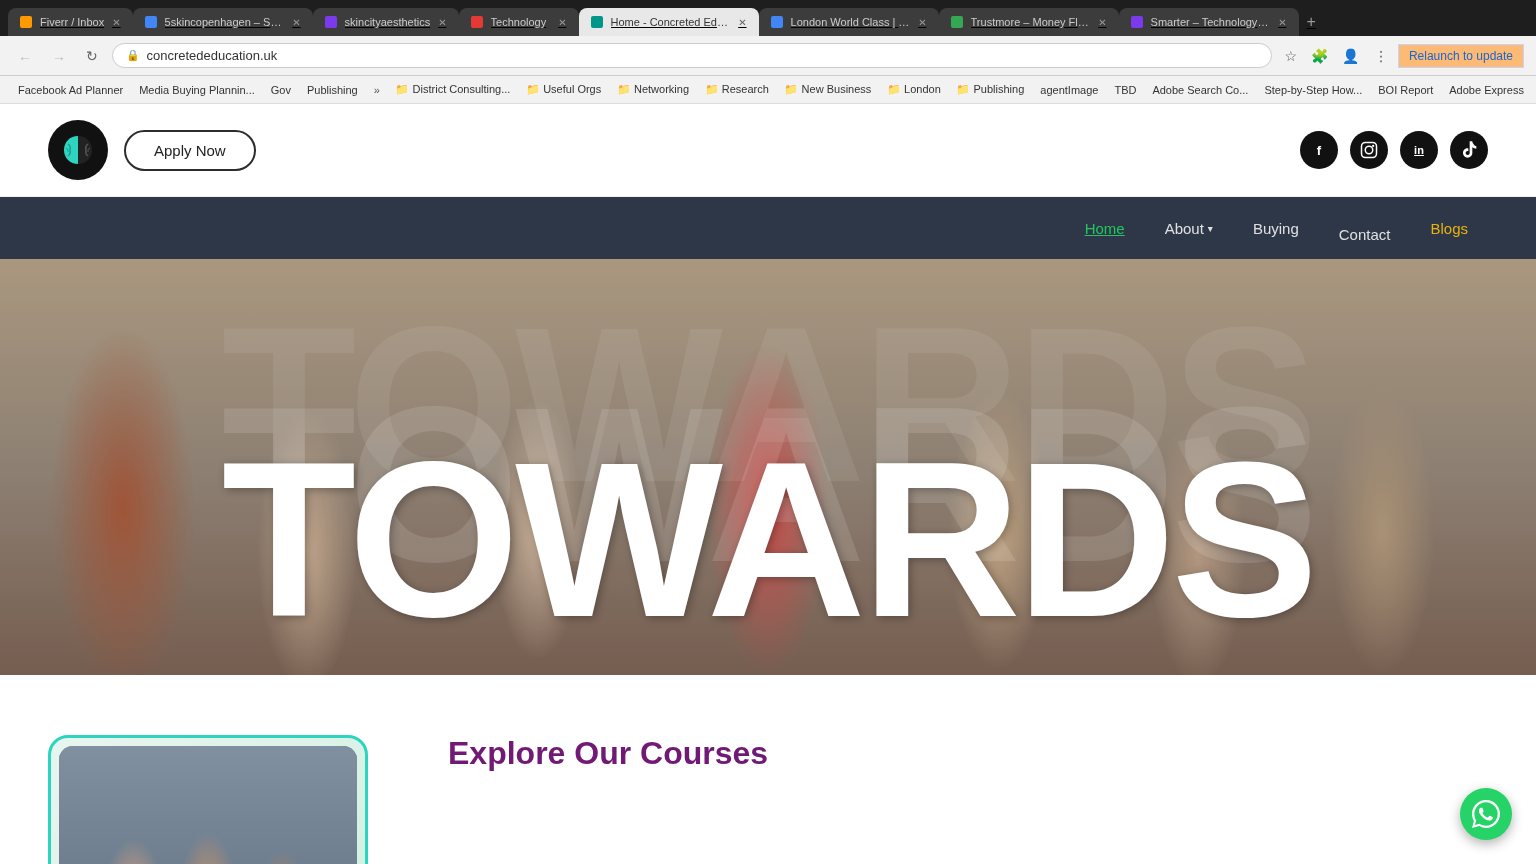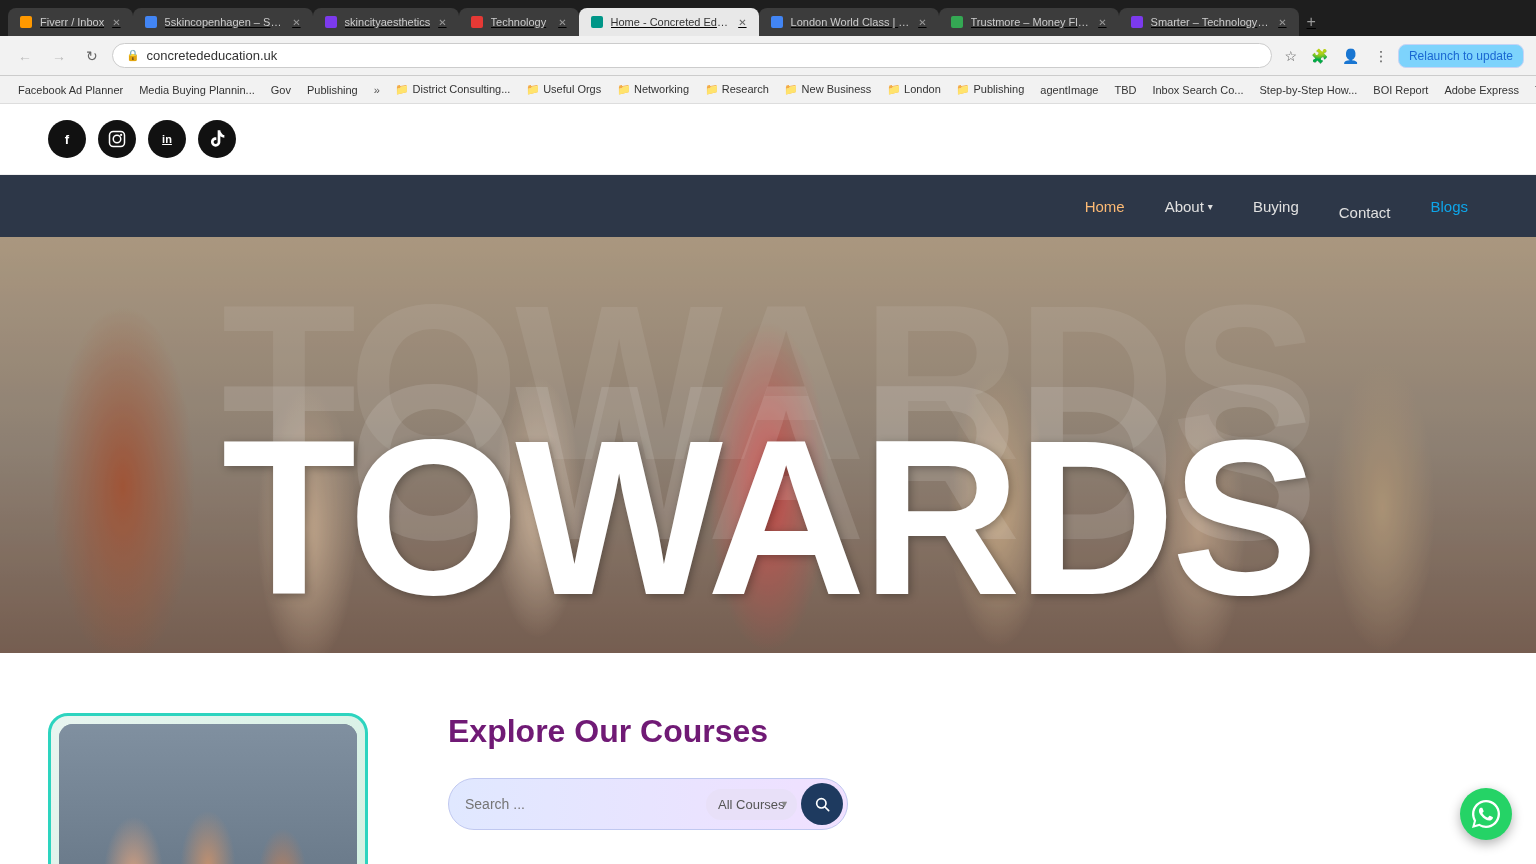"Relaunch to update" button.nav-action-btn { background: #7dd3fc -> #fdba74; border-radius: 8px -> 0 }
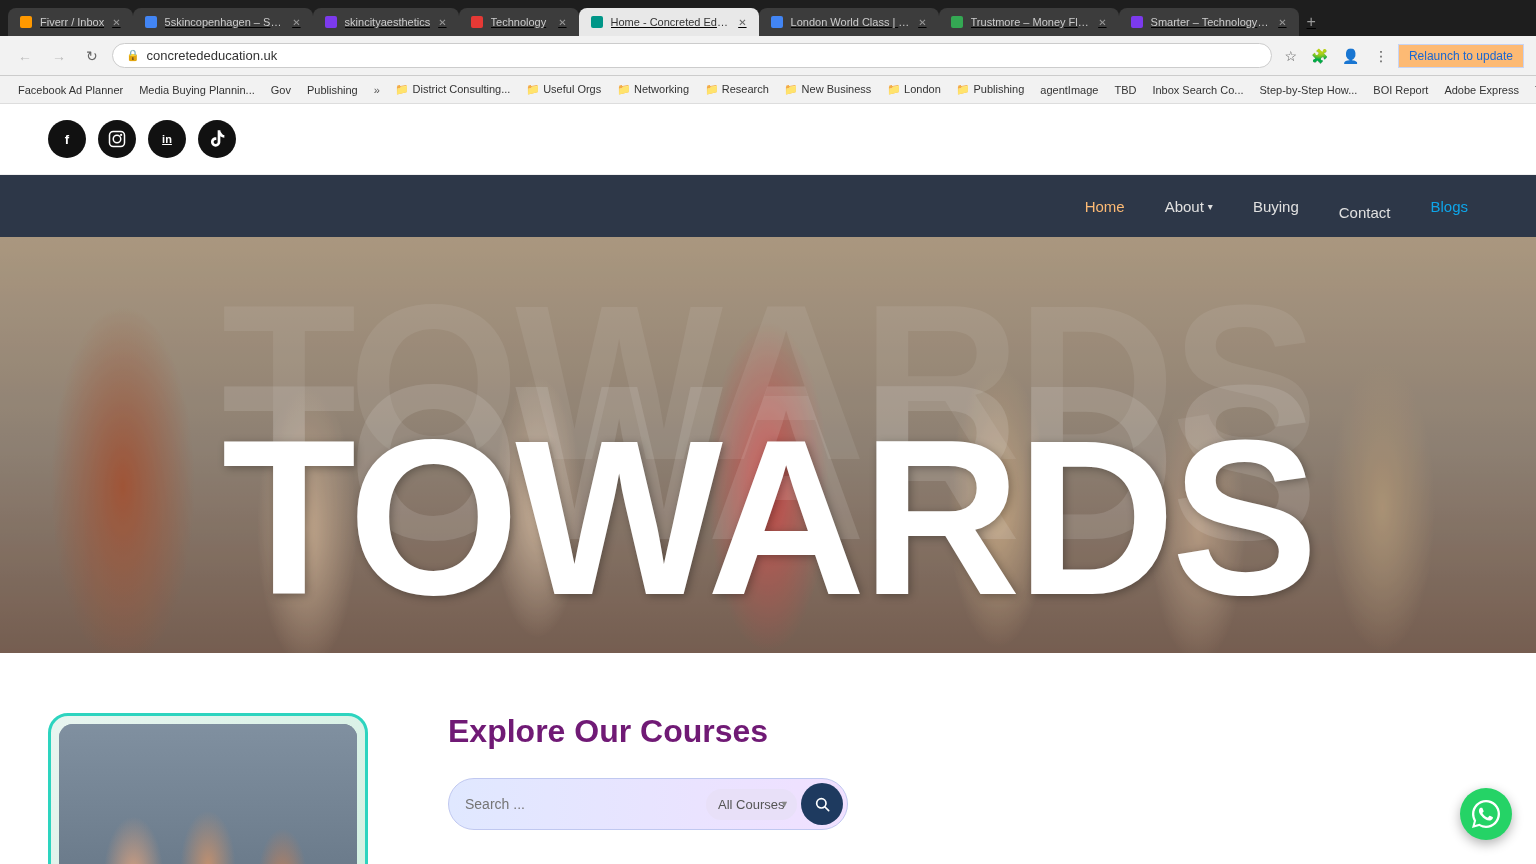"Inbox Search Co..." span.bookmark-item { text: Inbox -> Adobe }
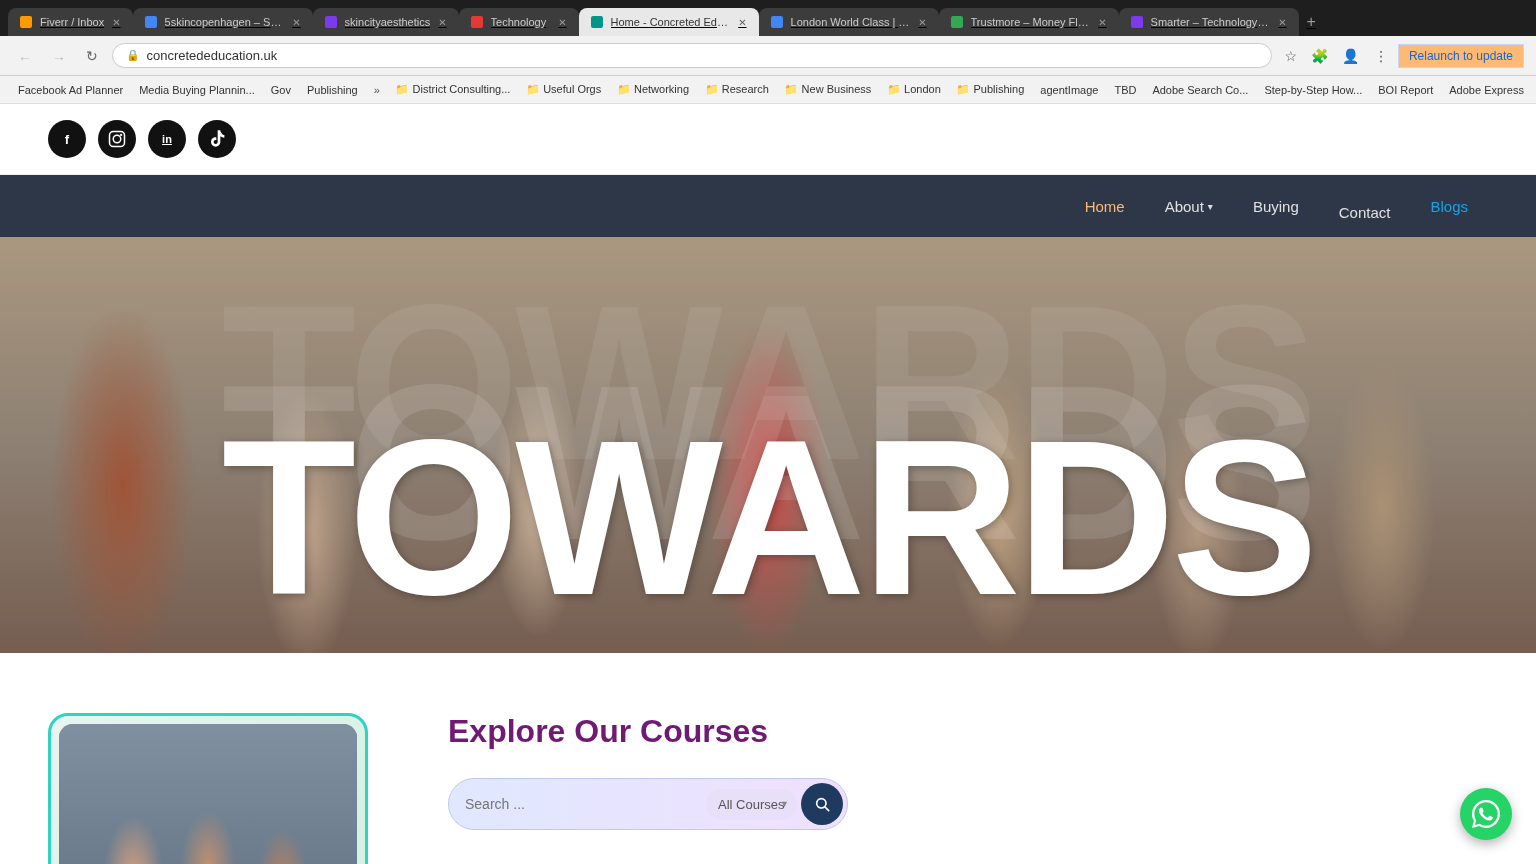"Apply Now" div { html: none -> <div> <div> <div> <svg> <circle></circle> <path></path> <path></path> <path></path> <path></path> <path></path> <path></path> </svg> </div> </div> <button>Apply Now</button> </div> }
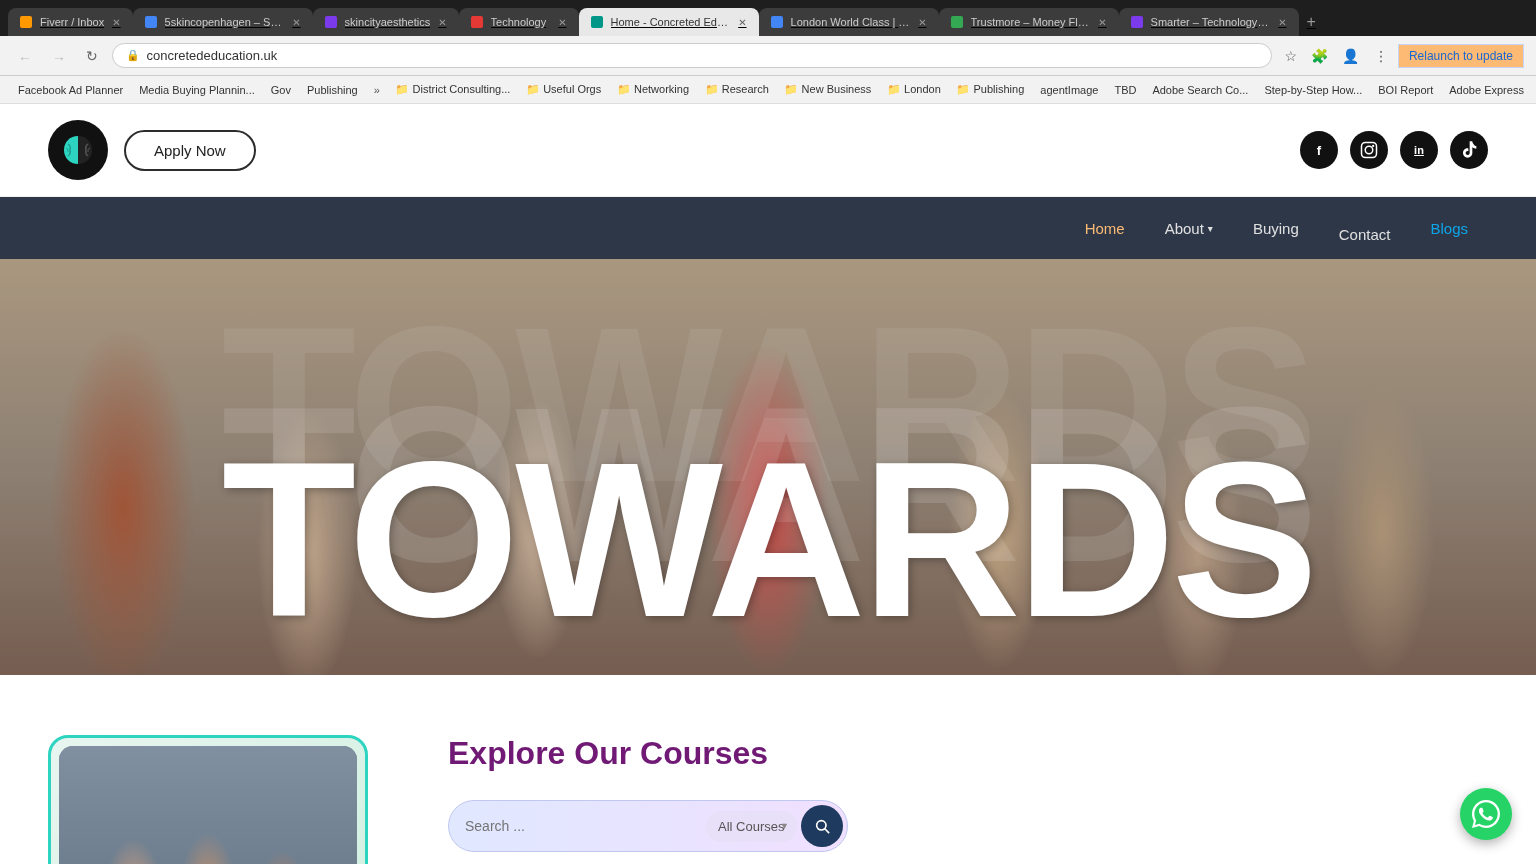"Home" a { color: #fdba74 -> #22c55e; text-decoration: none -> underline }
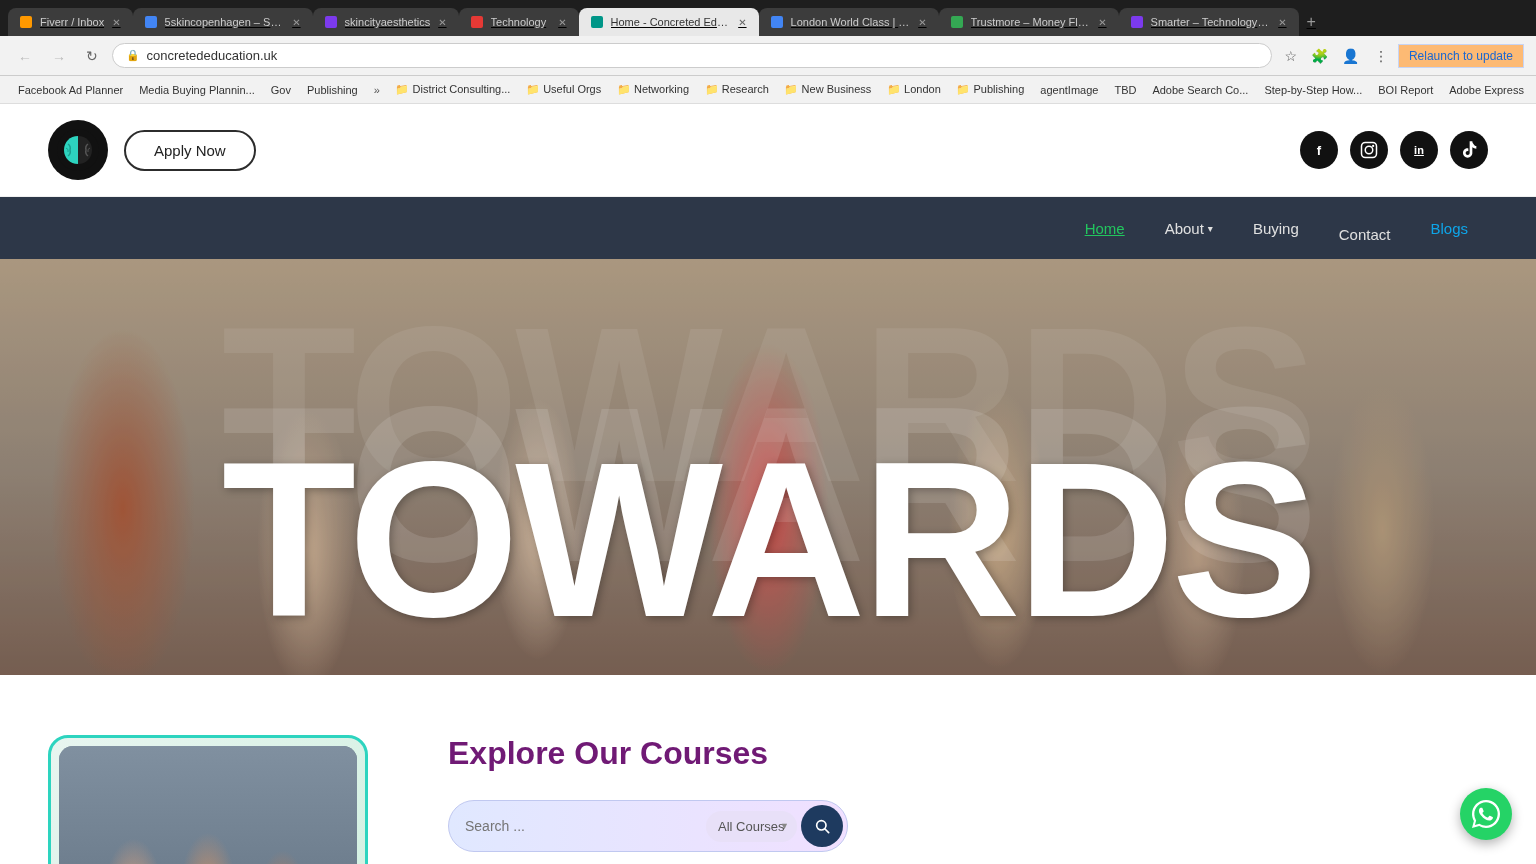"Blogs" a { color: #0ea5e9 -> #eab308 }
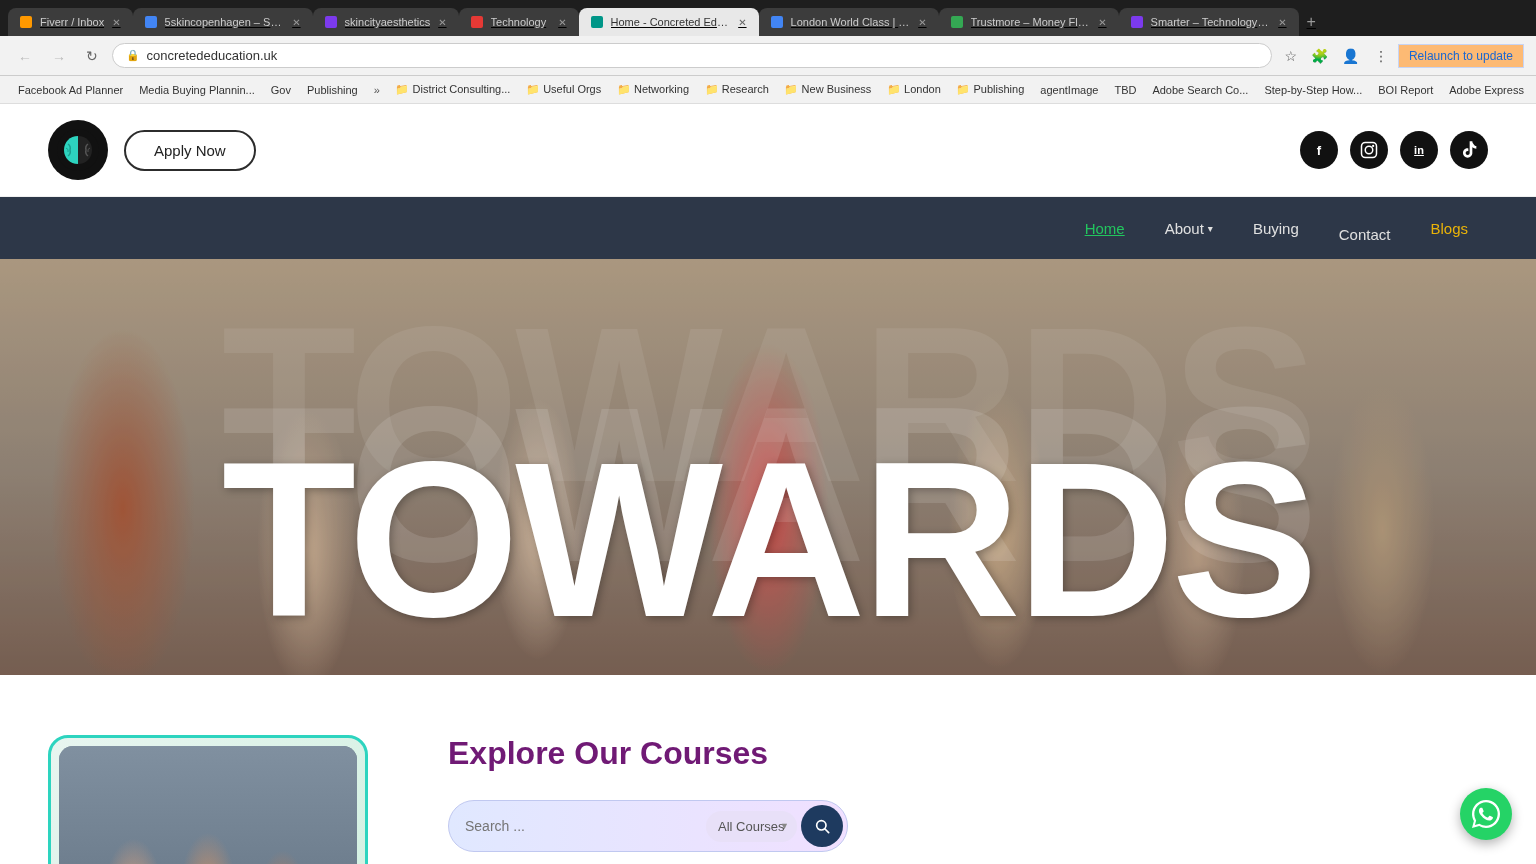"Search ..." div.search-bar { html: <div> <input> <div> <select> <option>All Courses</option> <option>Business</option> <option>Technology</option> <option>Design</option> <option>Marketing</option> </select> </div> <button> <svg> <circle></circle> <line></line> </svg> </button> </div> -> none }
